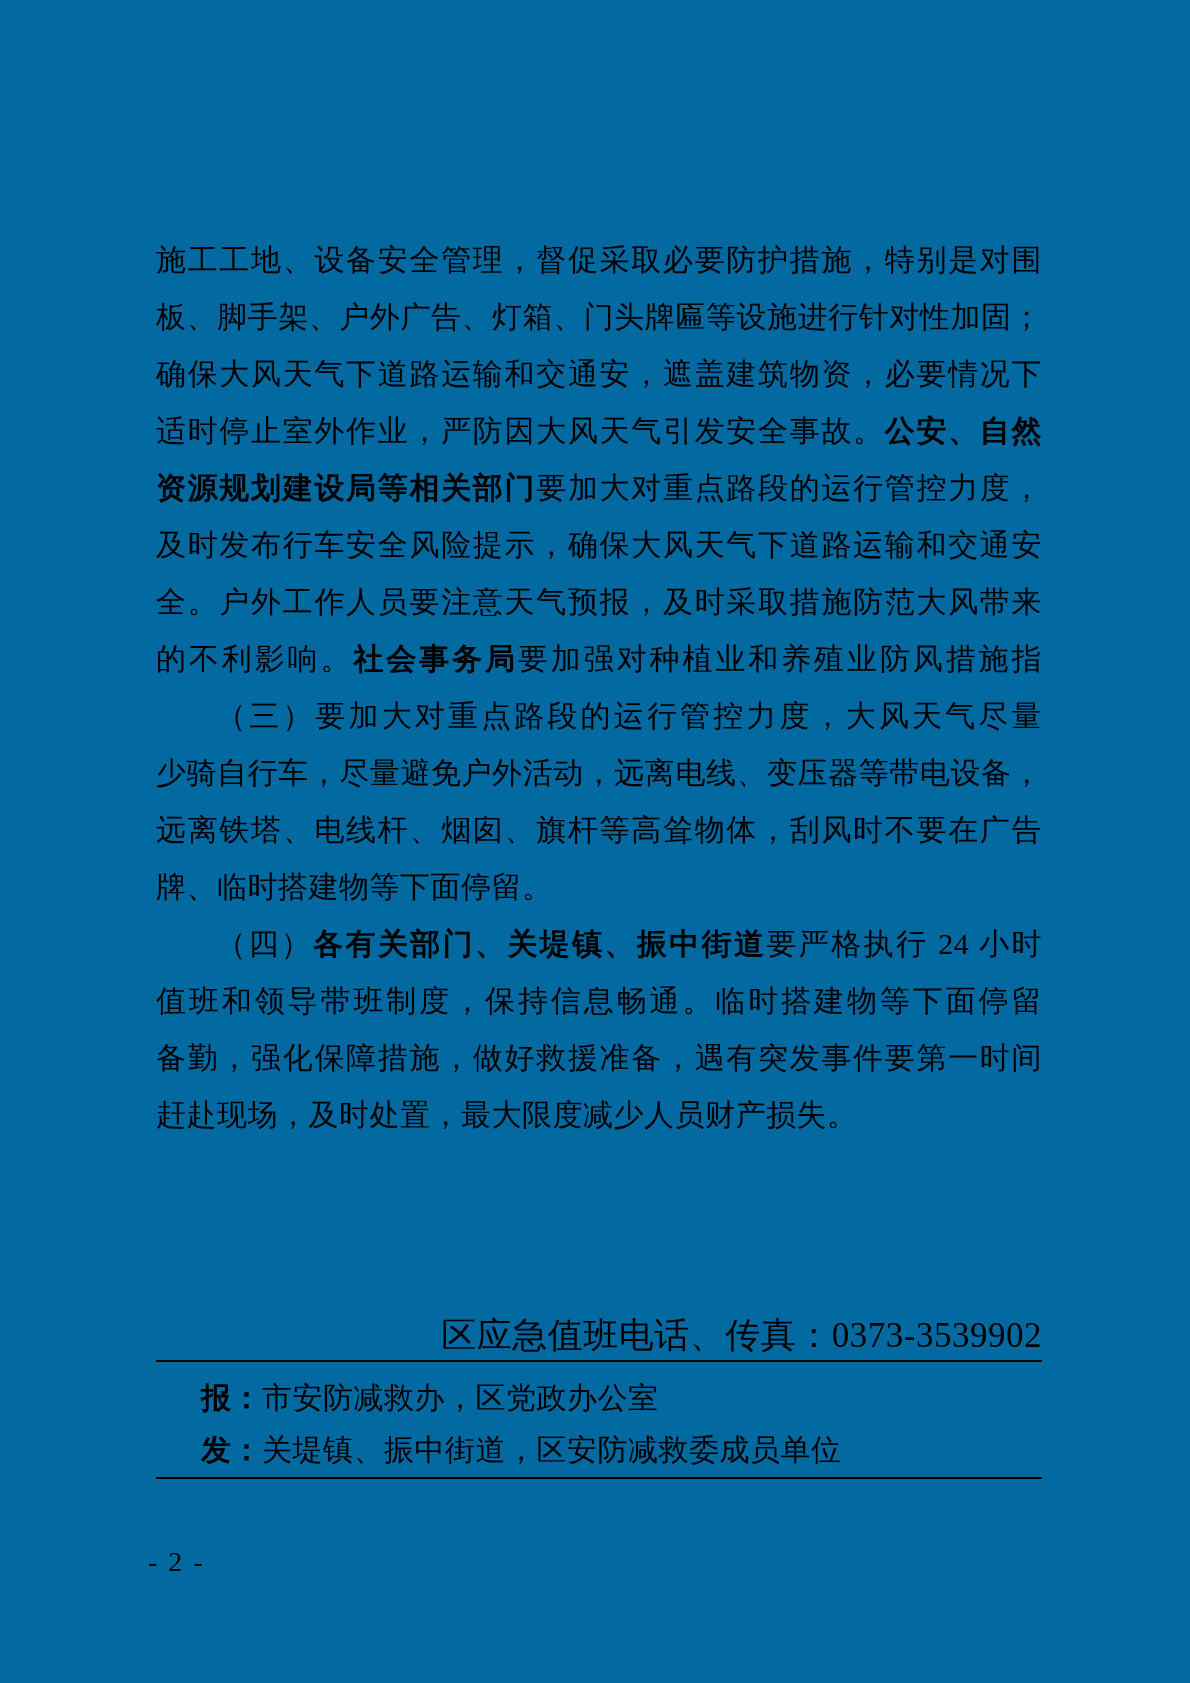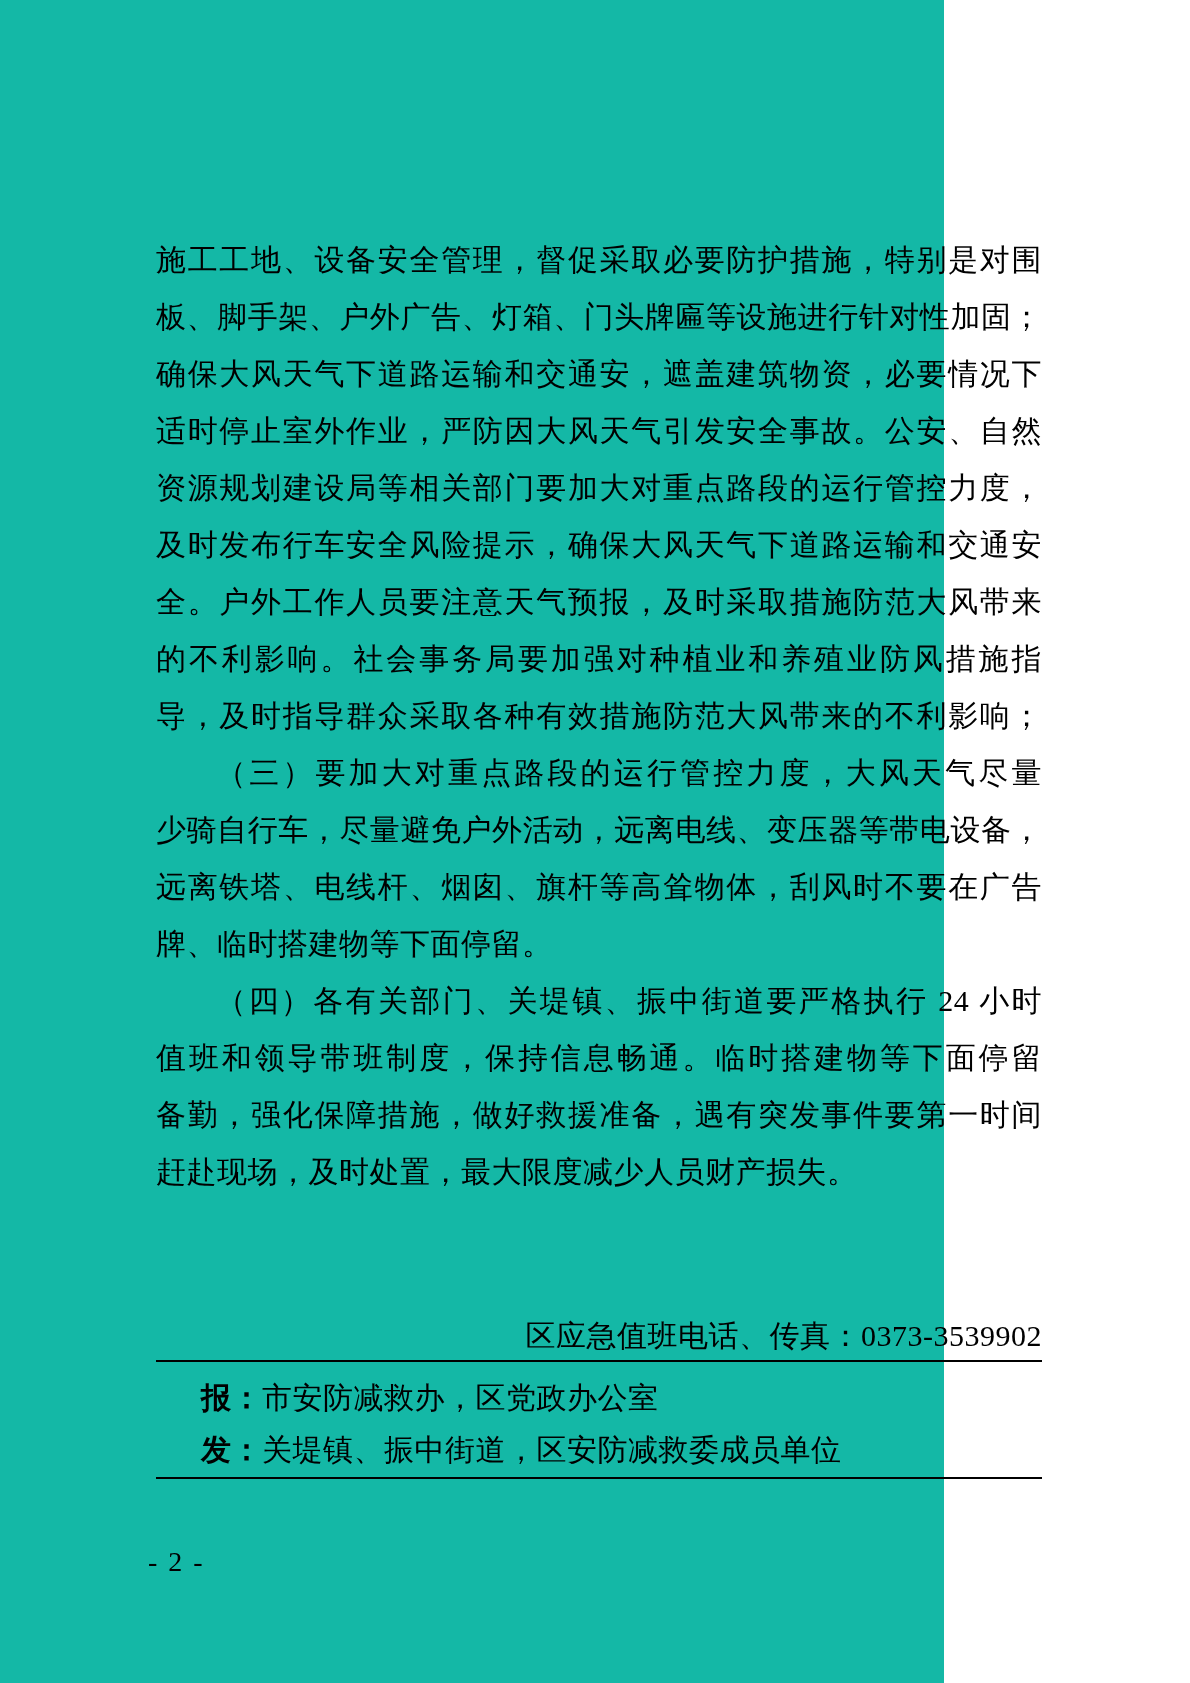"施工工地、设备安全管理，督促采取必要防护措施，特别是对围" .page { background: #14b8a6 -> #0369a1; width: 944px -> 1190px }
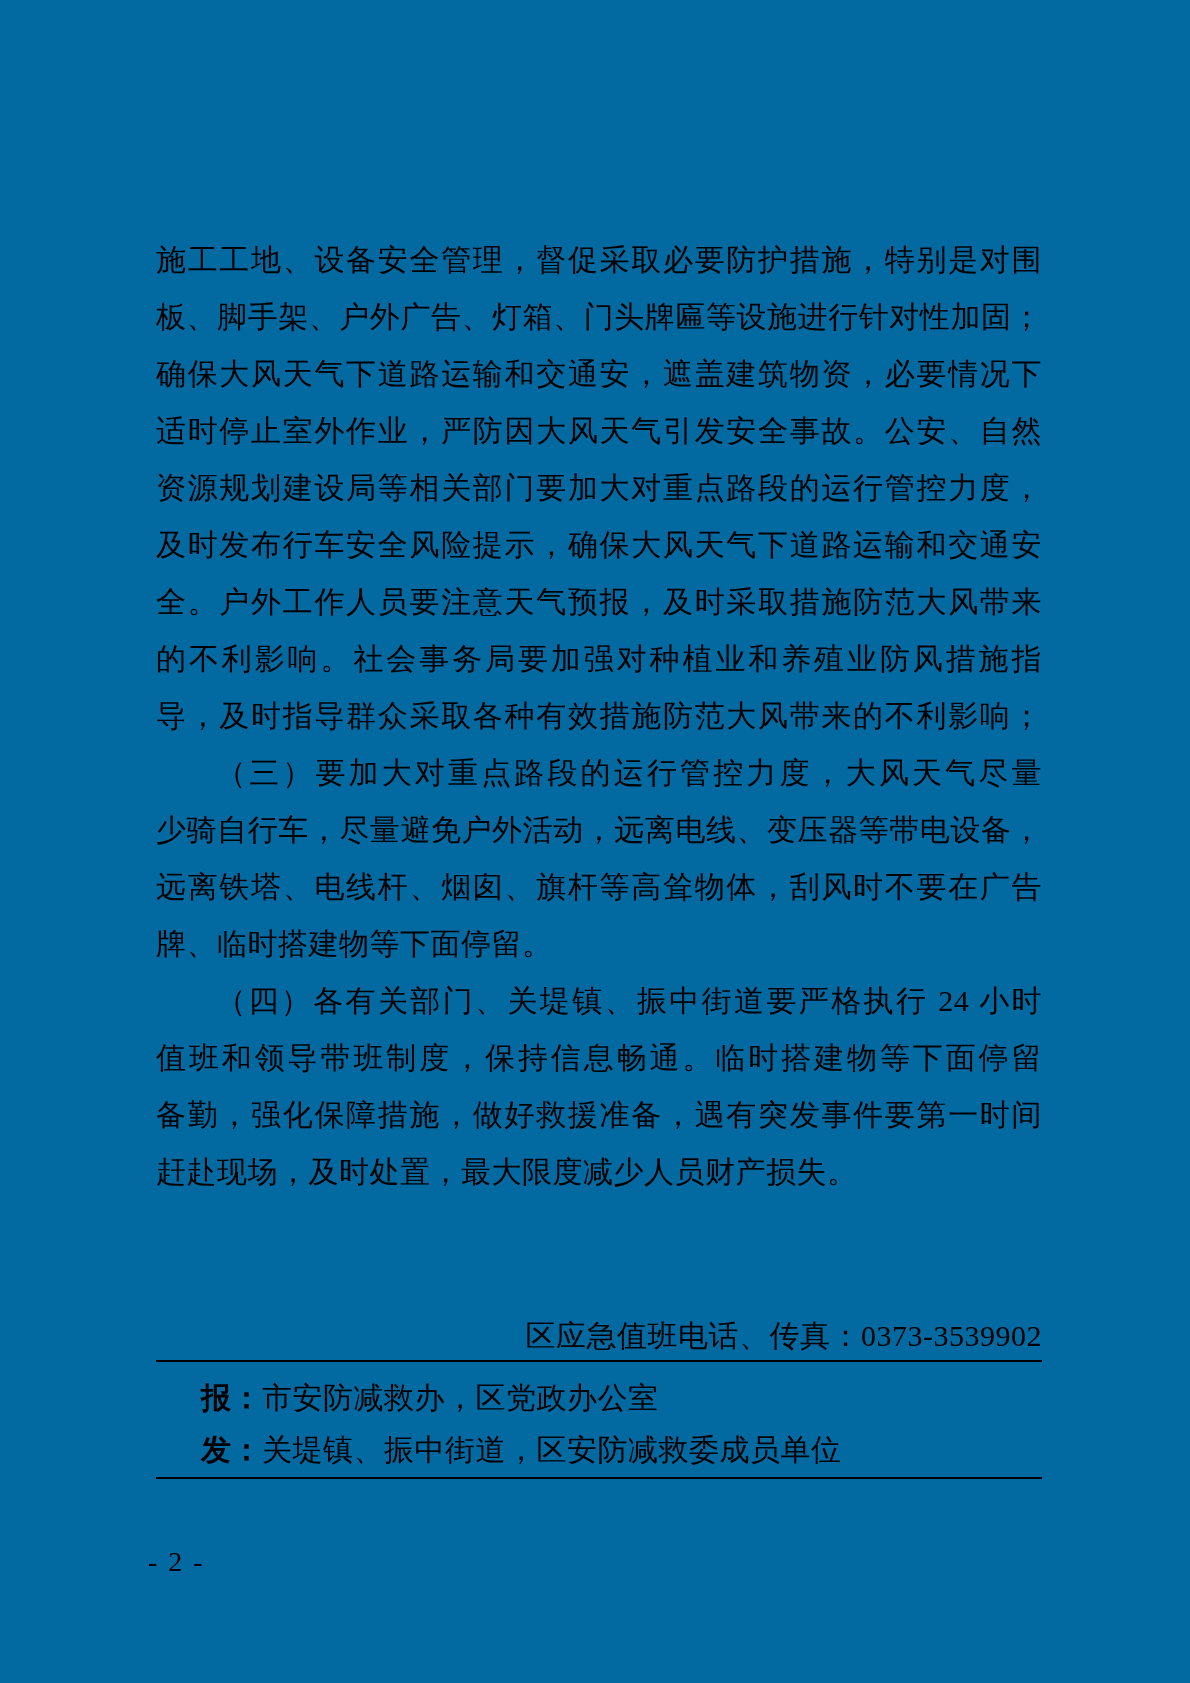"公安、自然" .b { font-weight: normal -> bold }
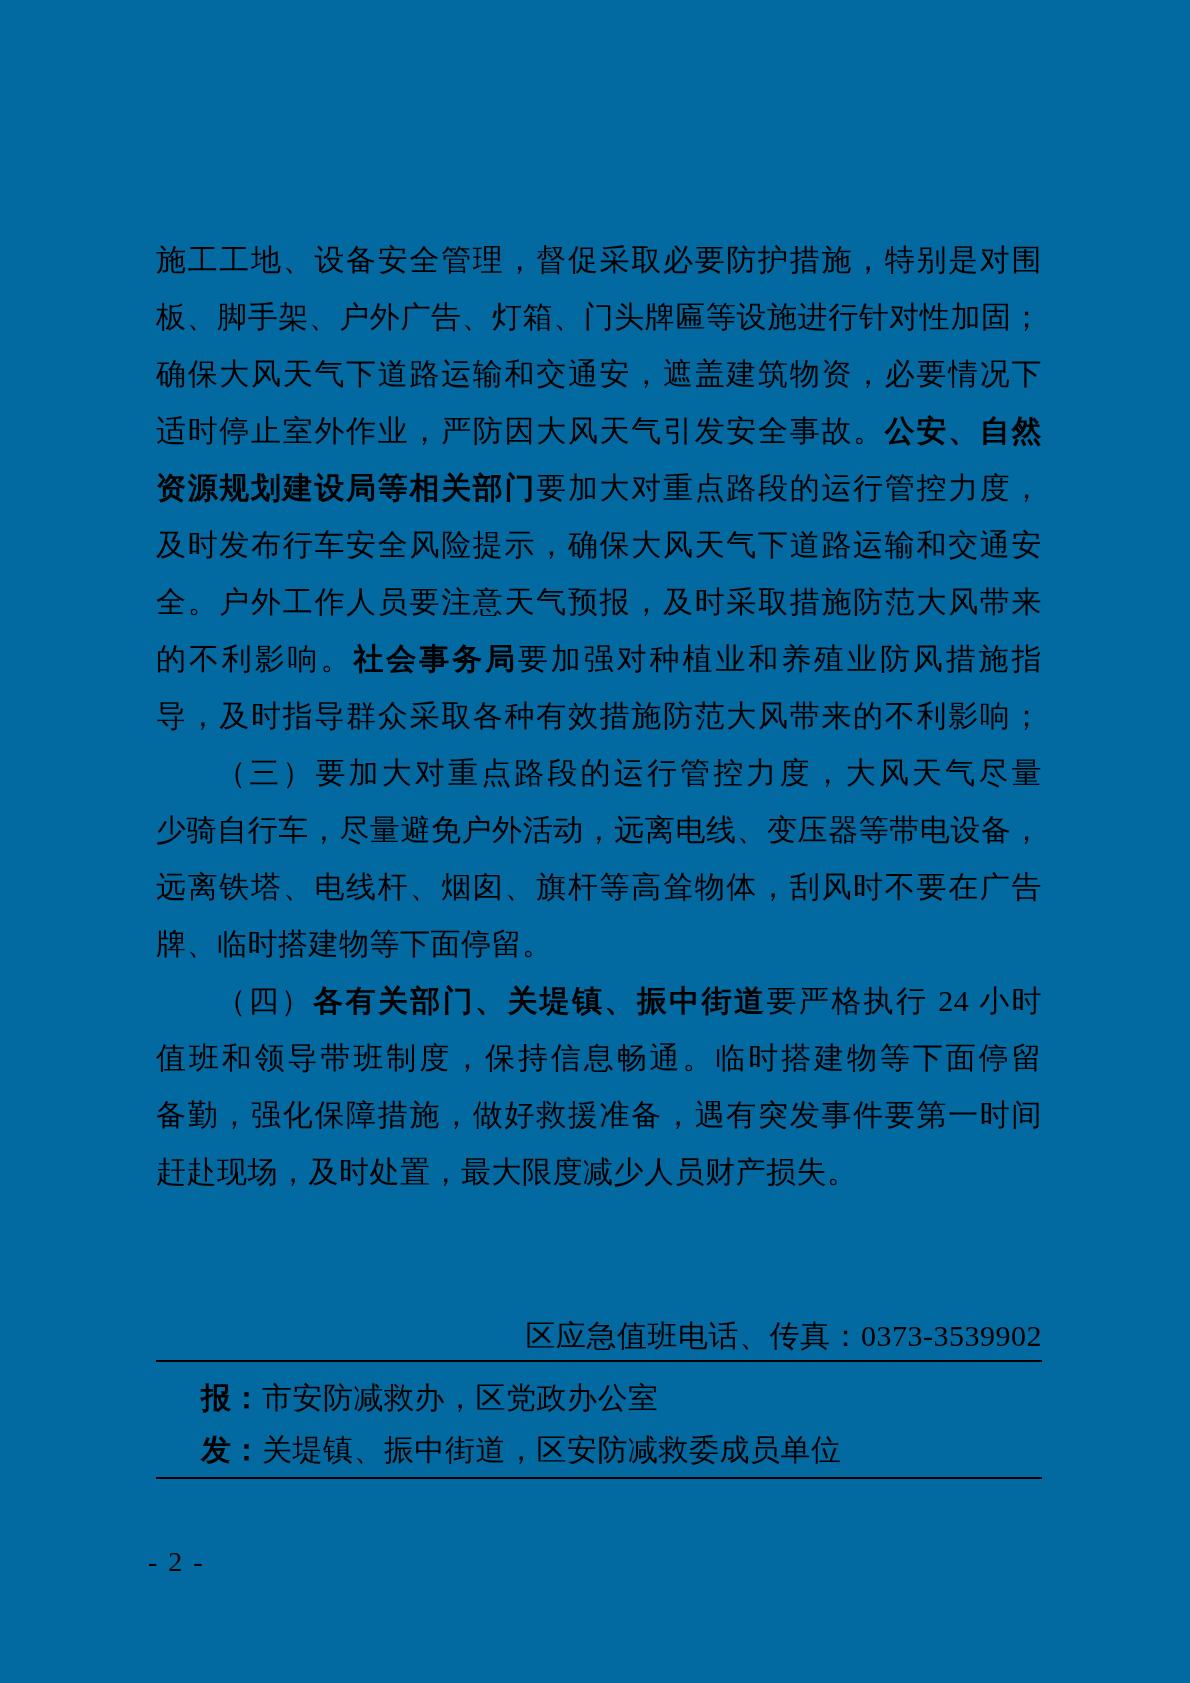"导，及时指导群众采取各种有效措施防范大风带来的不利影响；" div.line { html: <div><span>导，及时指导群众采取各种有效措施防范大风带来的不利影响；</span></div> -> none }
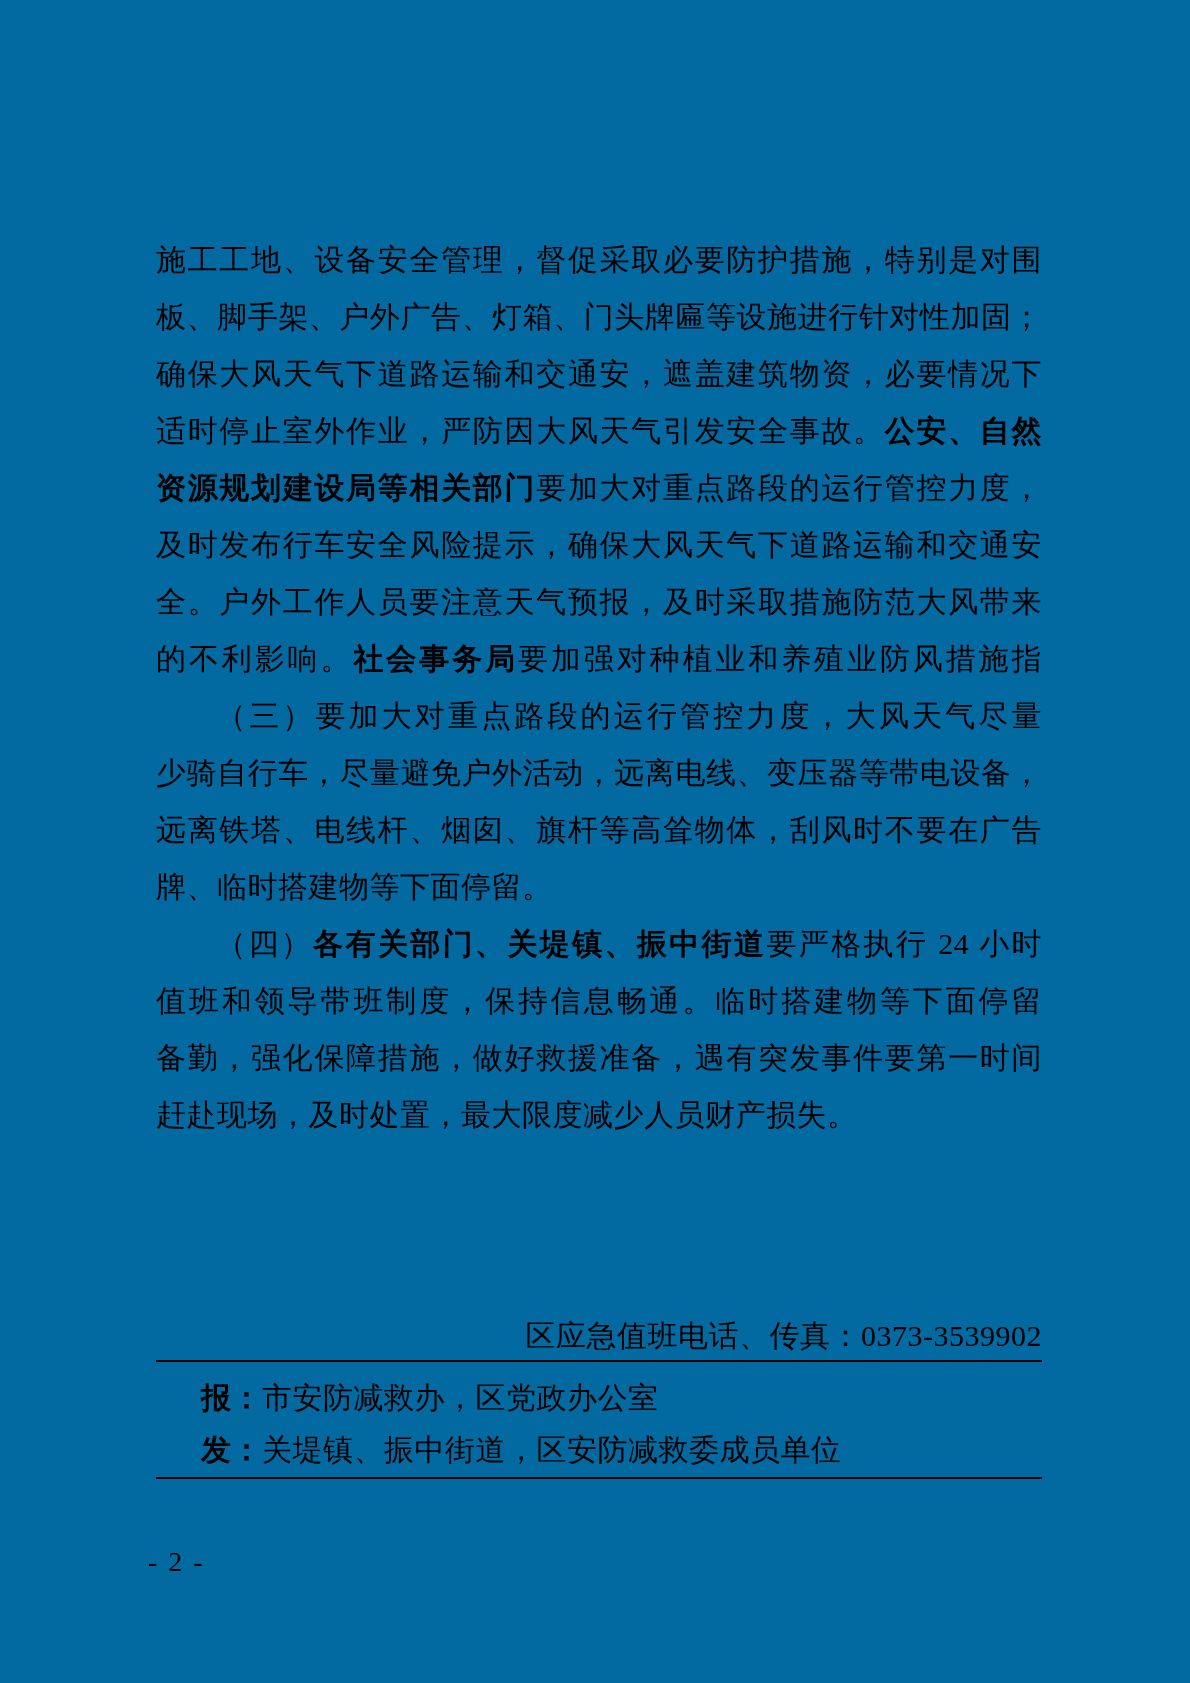"区应急值班电话、传真：0373-3539902" .phone-line { font-size: 30px -> 35px }
